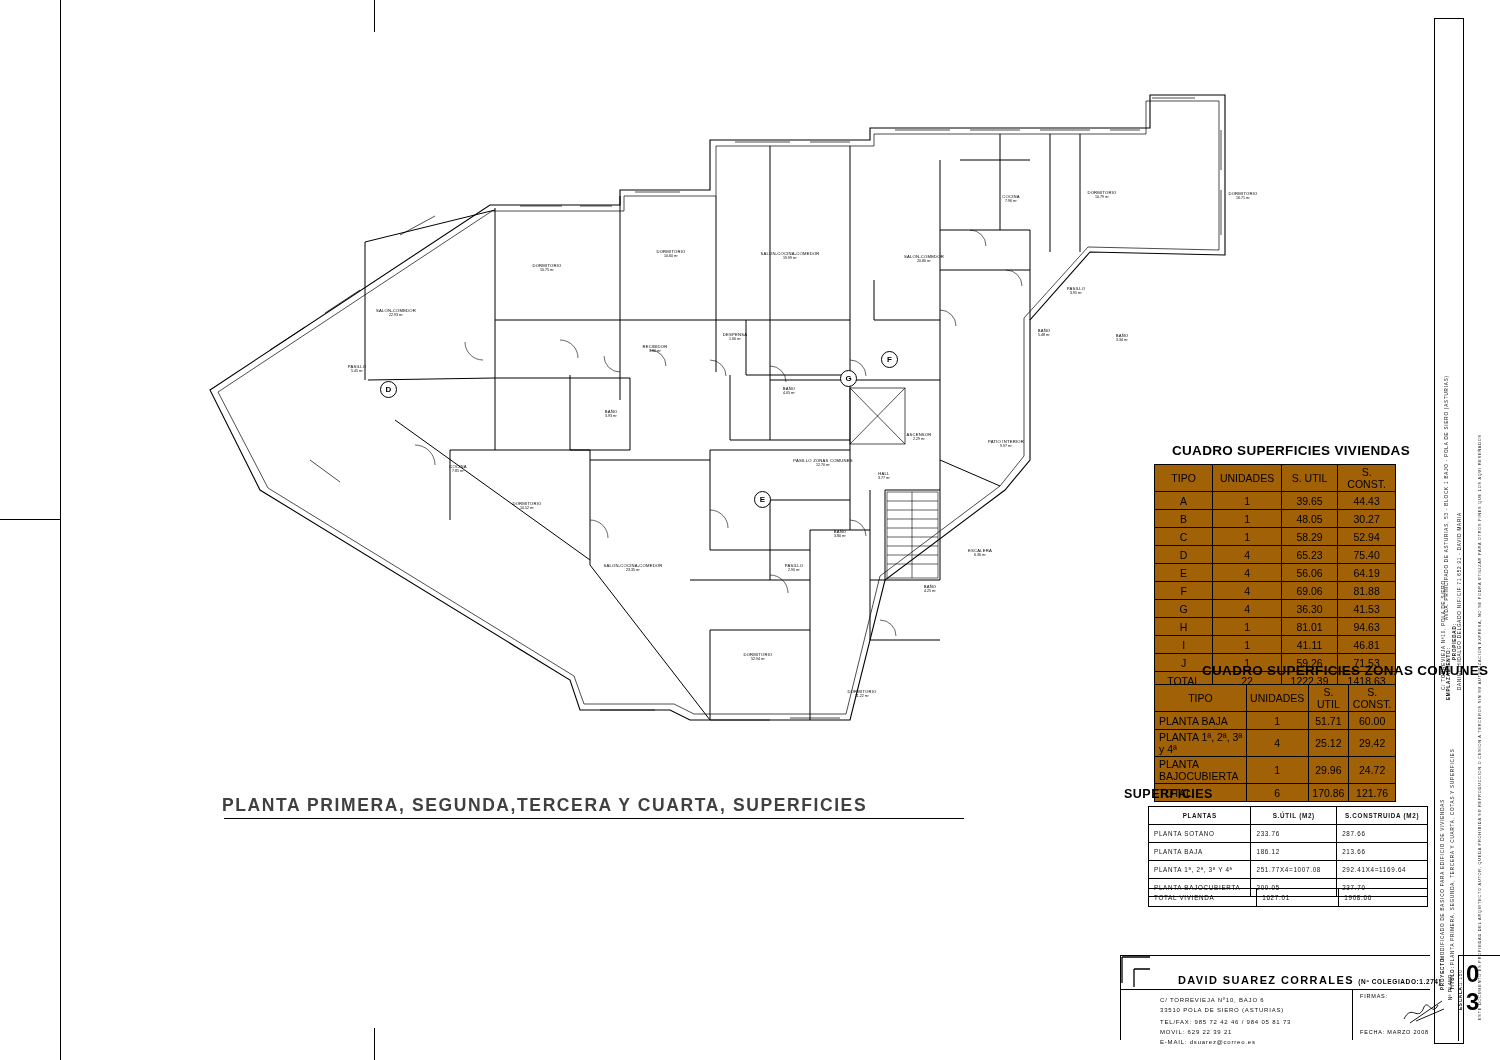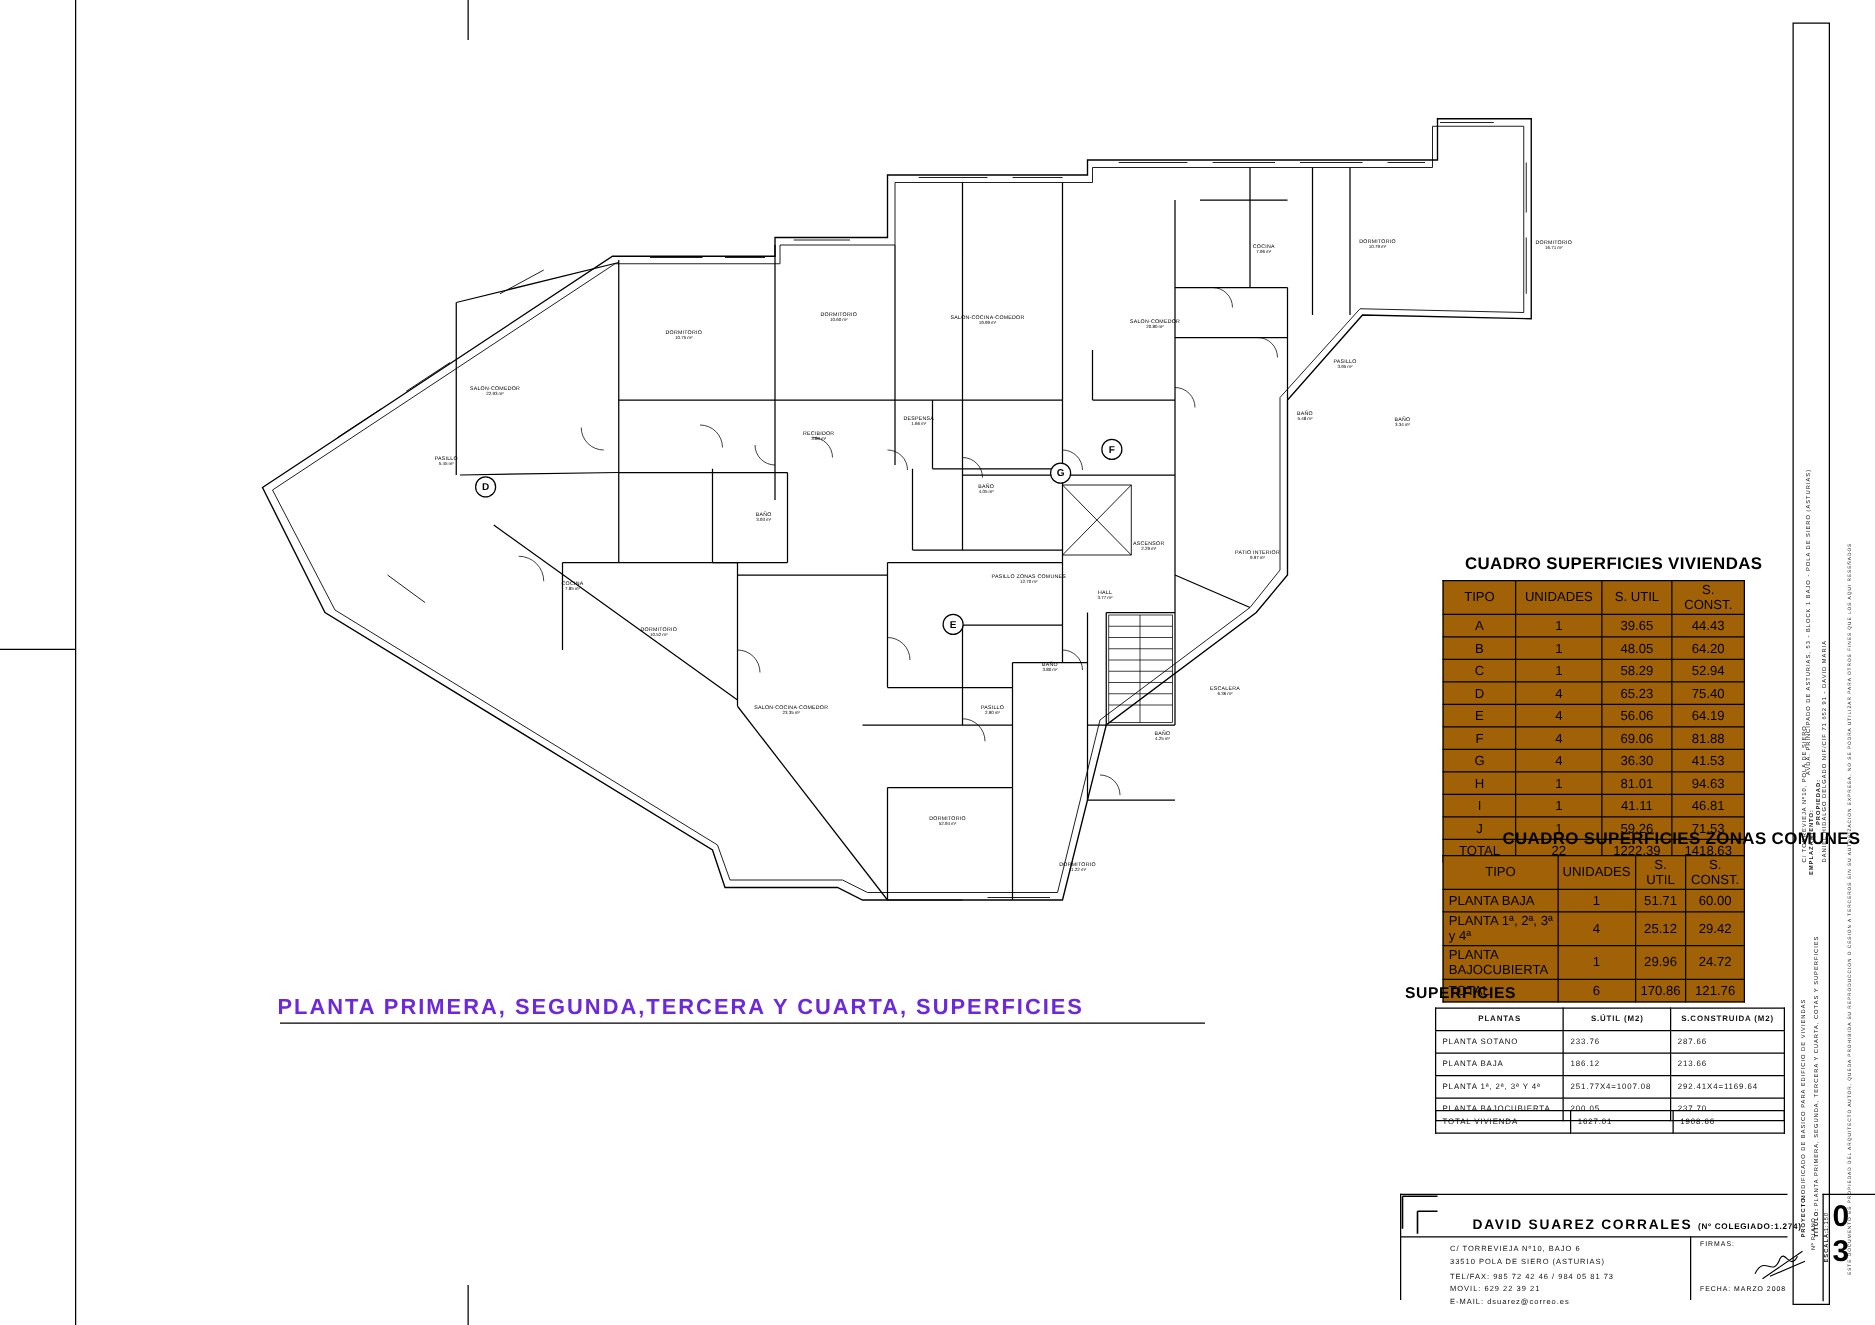"64.20" td { text: 64.20 -> 30.27 }
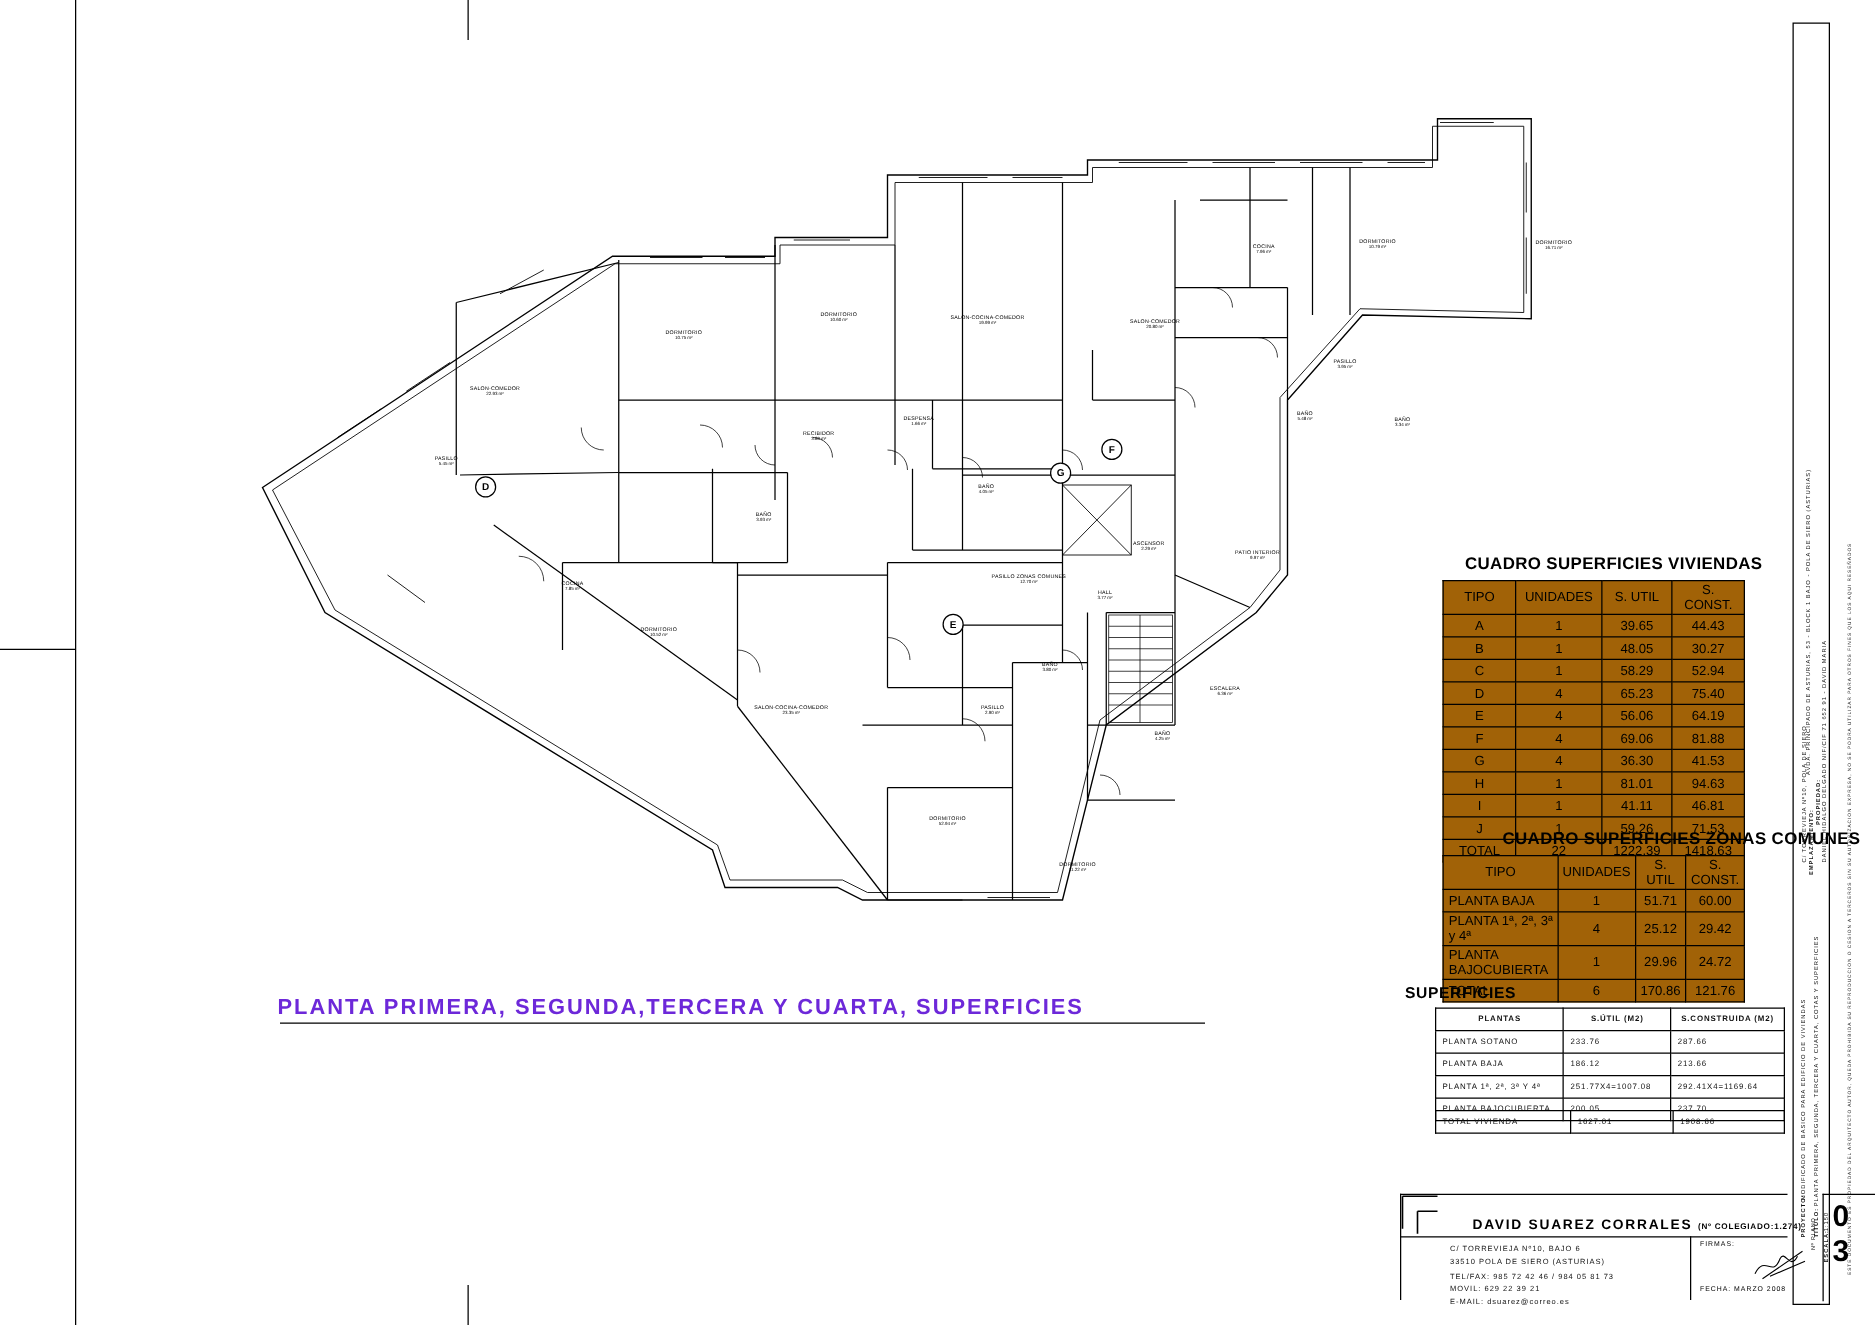"PLANTA PRIMERA, SEGUNDA,TERCERA Y" #plan-title { color: #6d28d9 -> #404040 }
